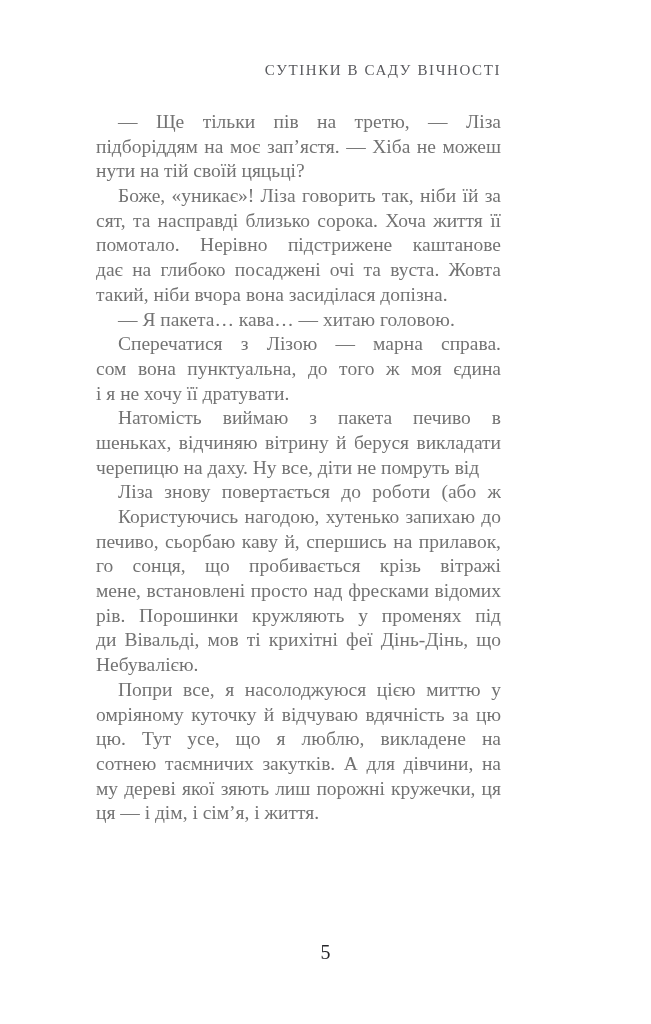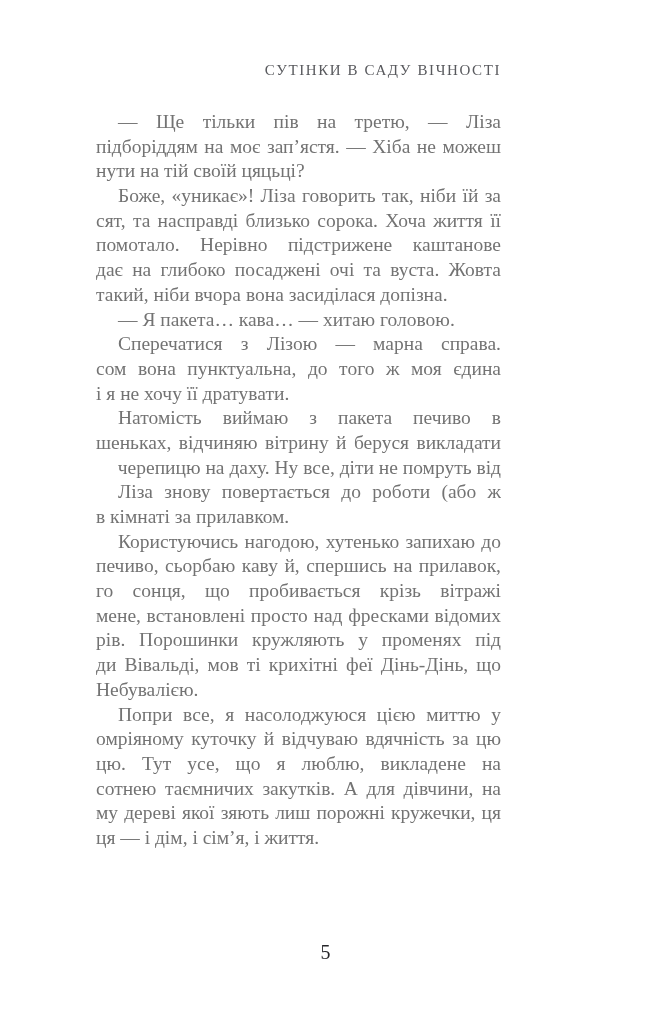"нути на тій своїй цяцьці?" .line.last { text-align: right -> left }
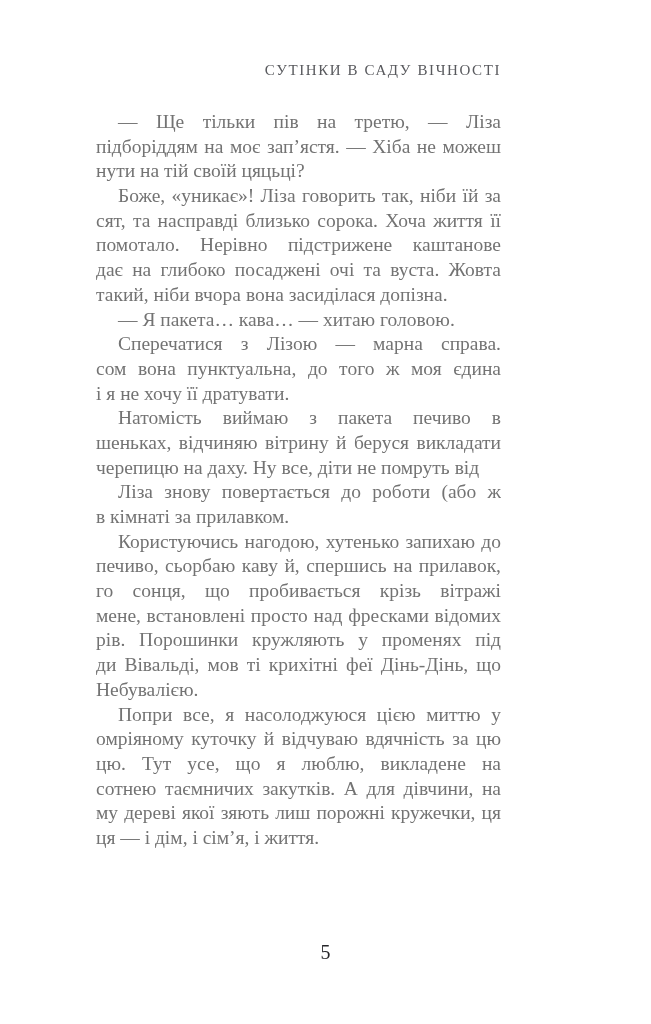"в кімнаті за прилавком." div.line { html: <div>в кімнаті за прилавком.</div> -> none }
